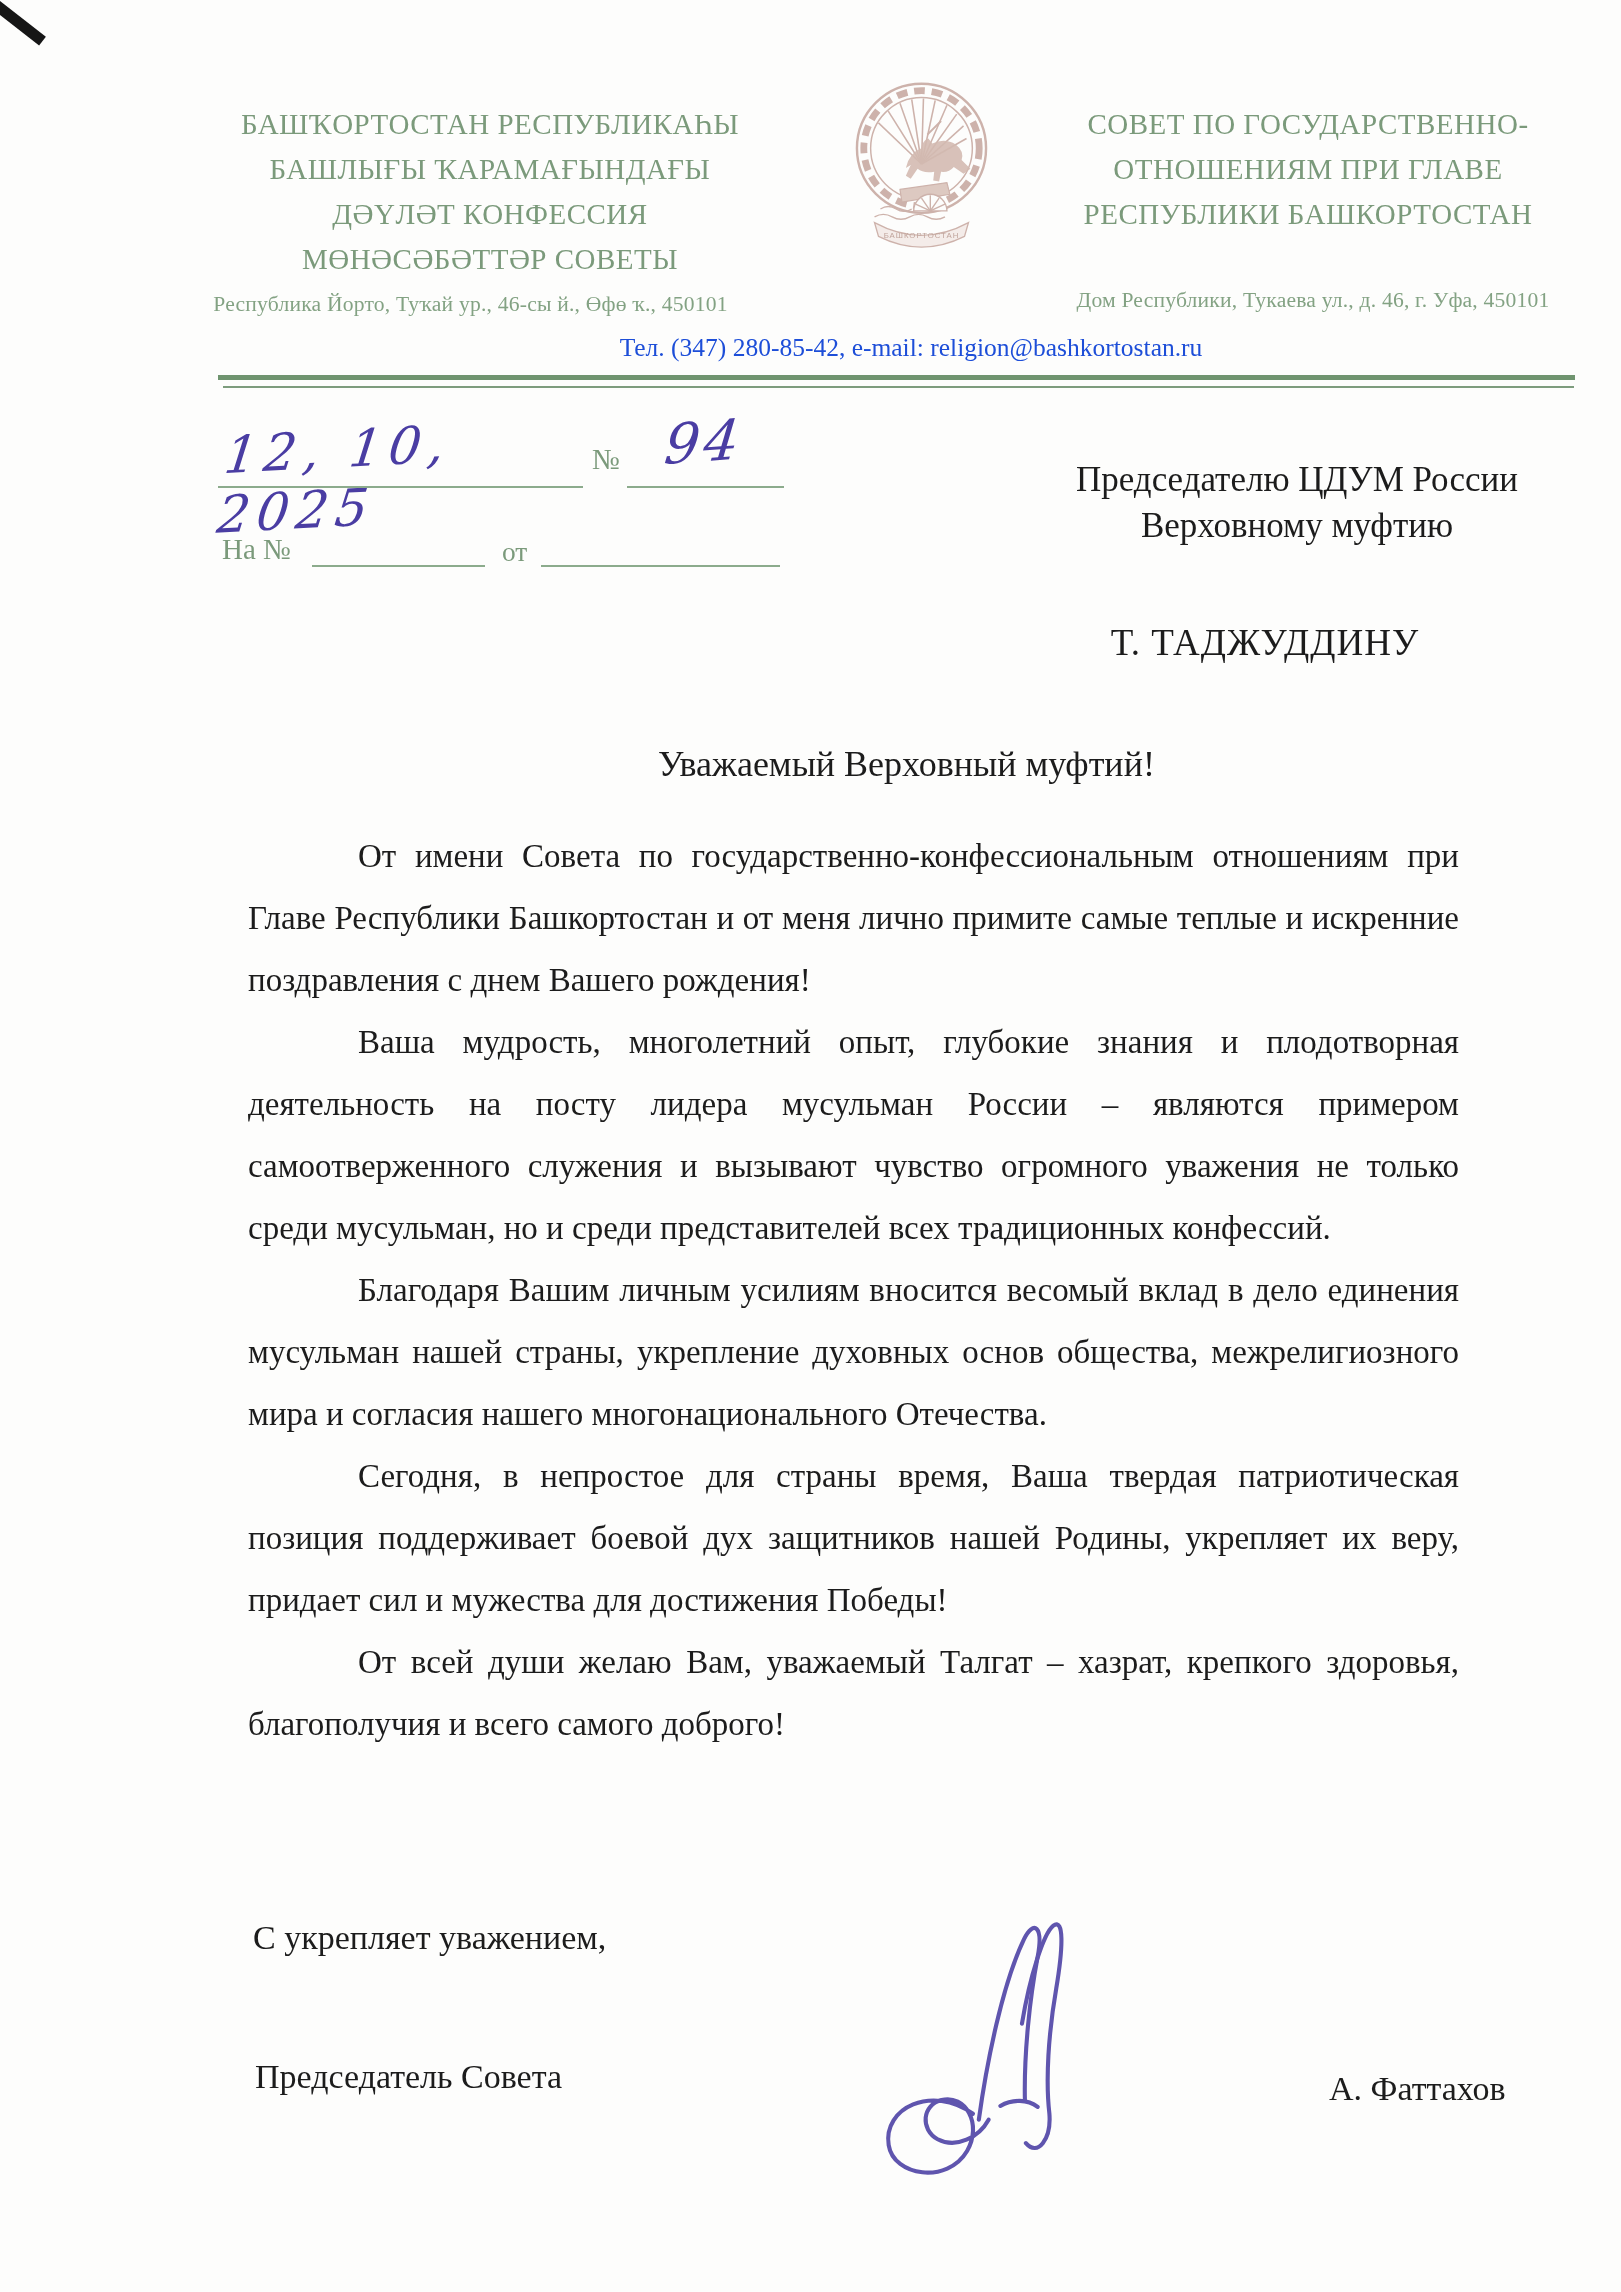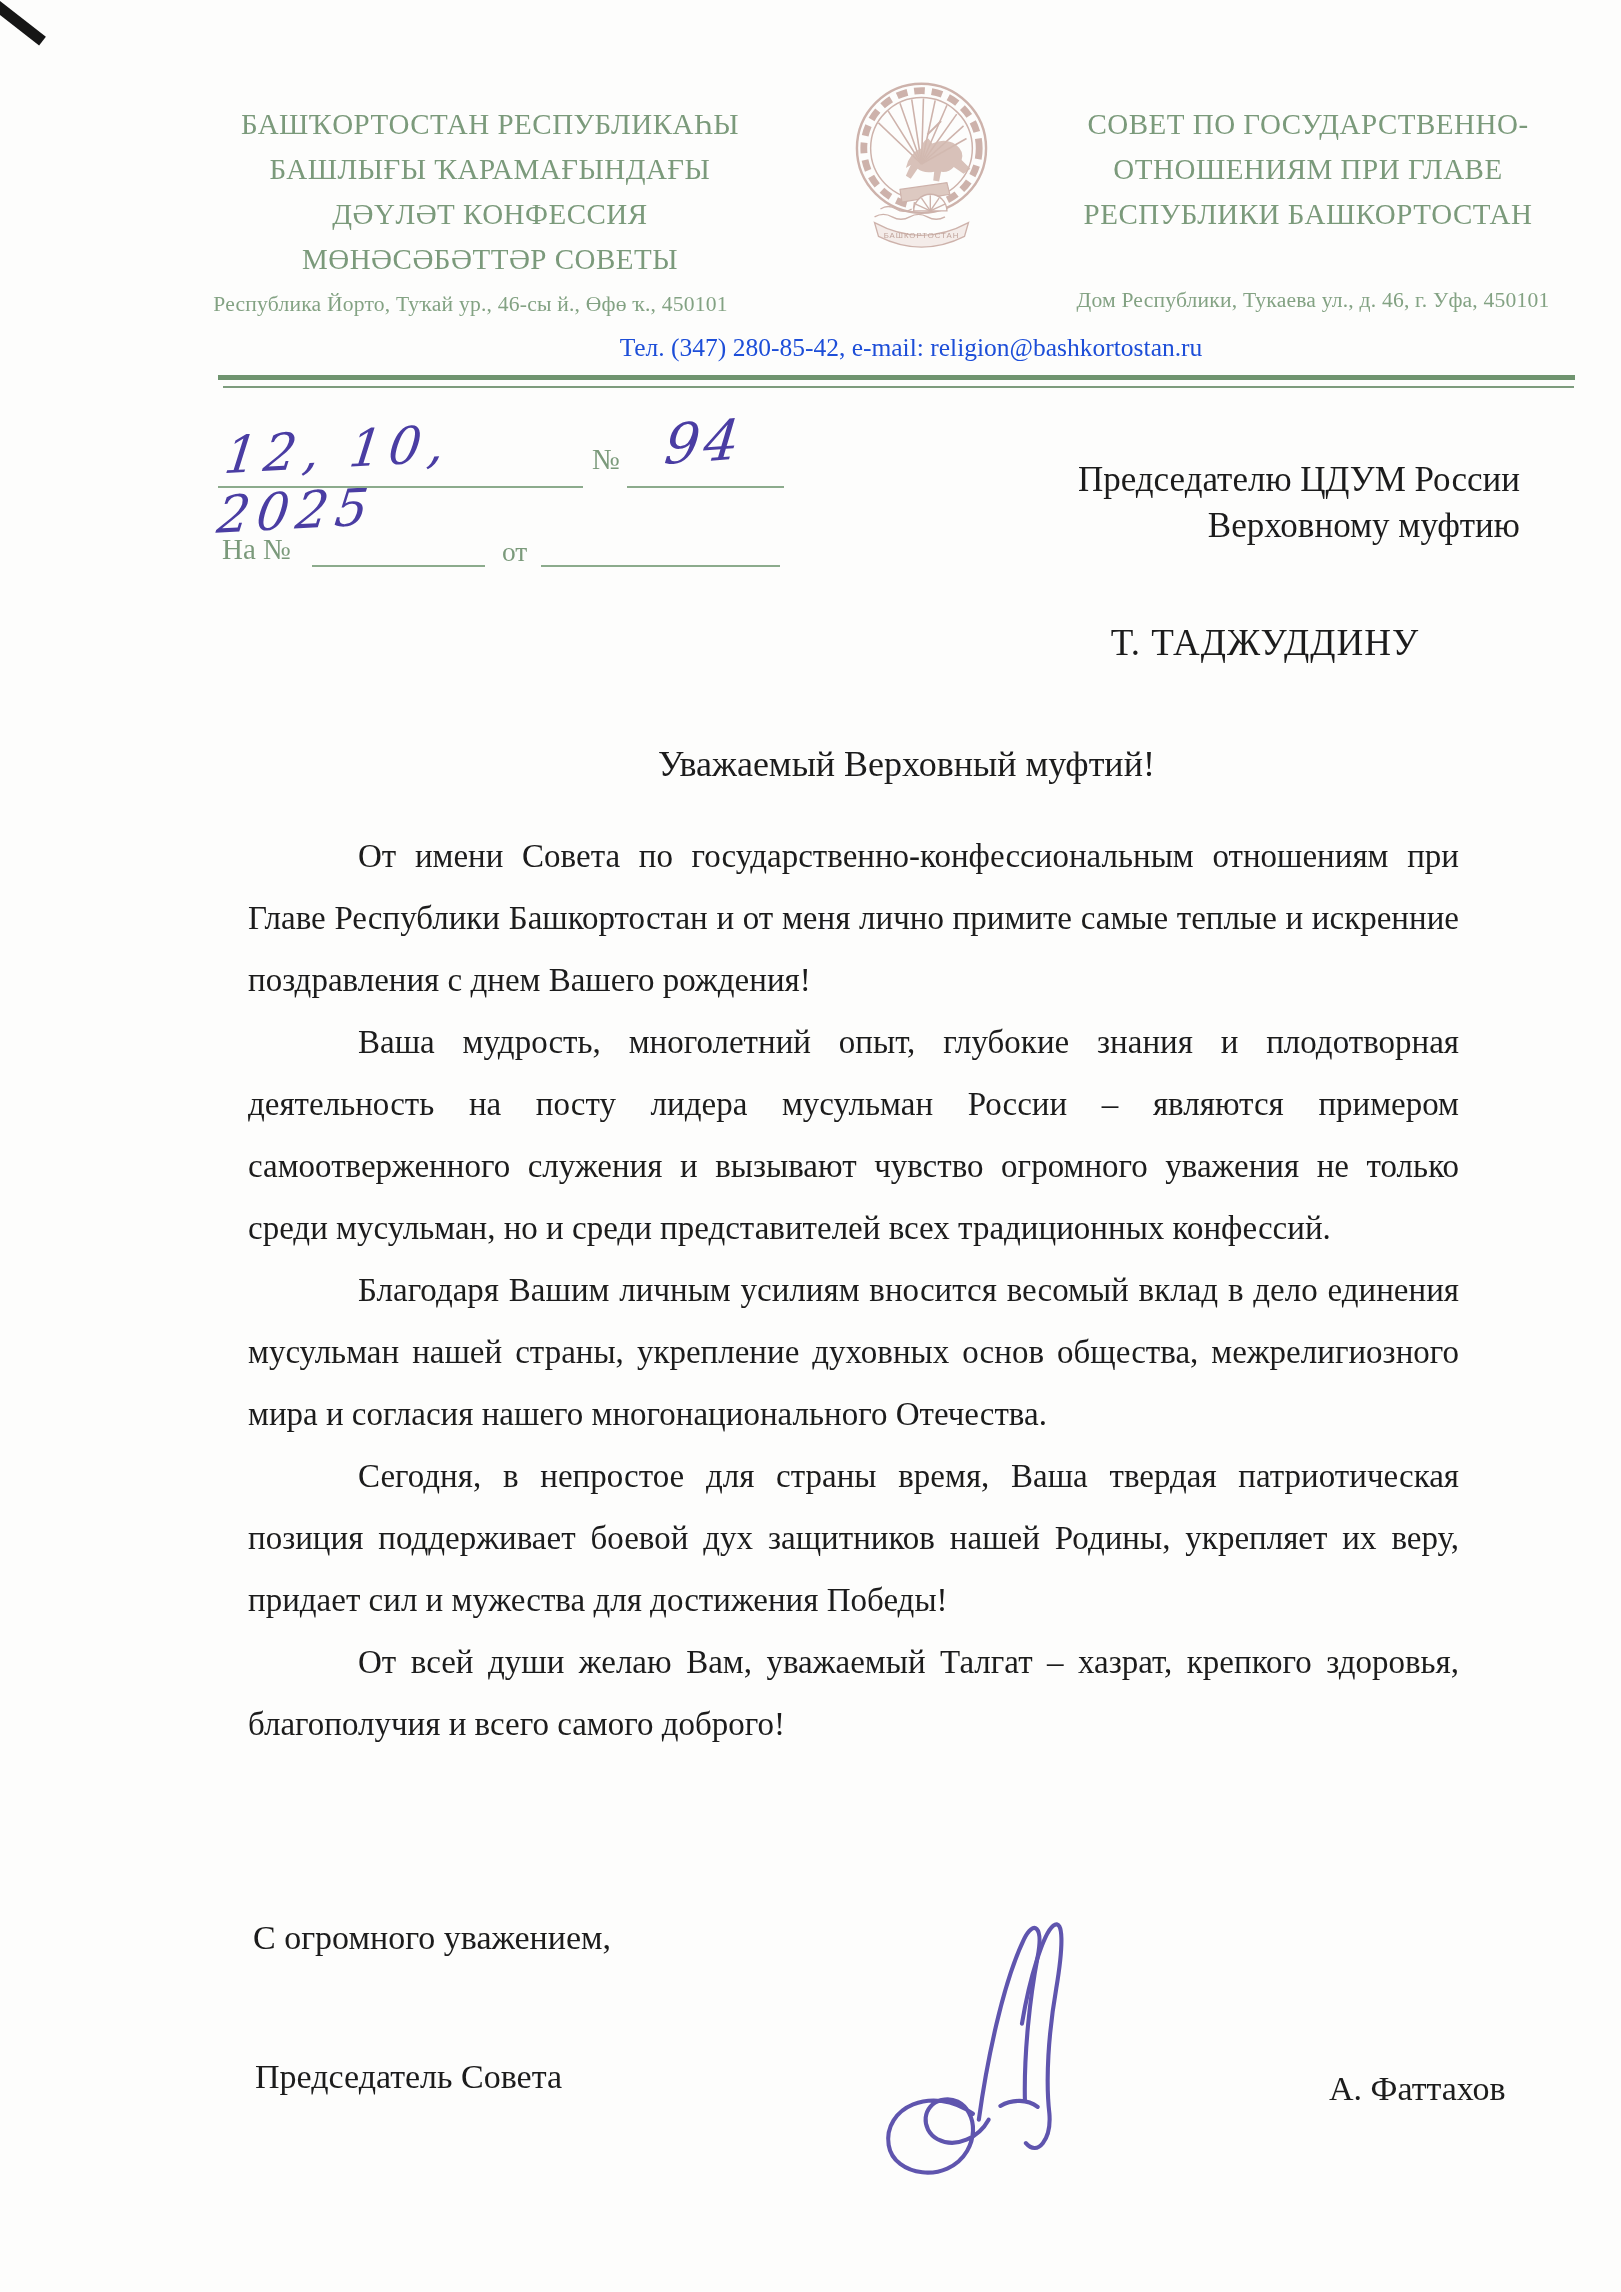"Председателю ЦДУМ России" .addressee { left: 1010px -> 1042px; text-align: right -> center }
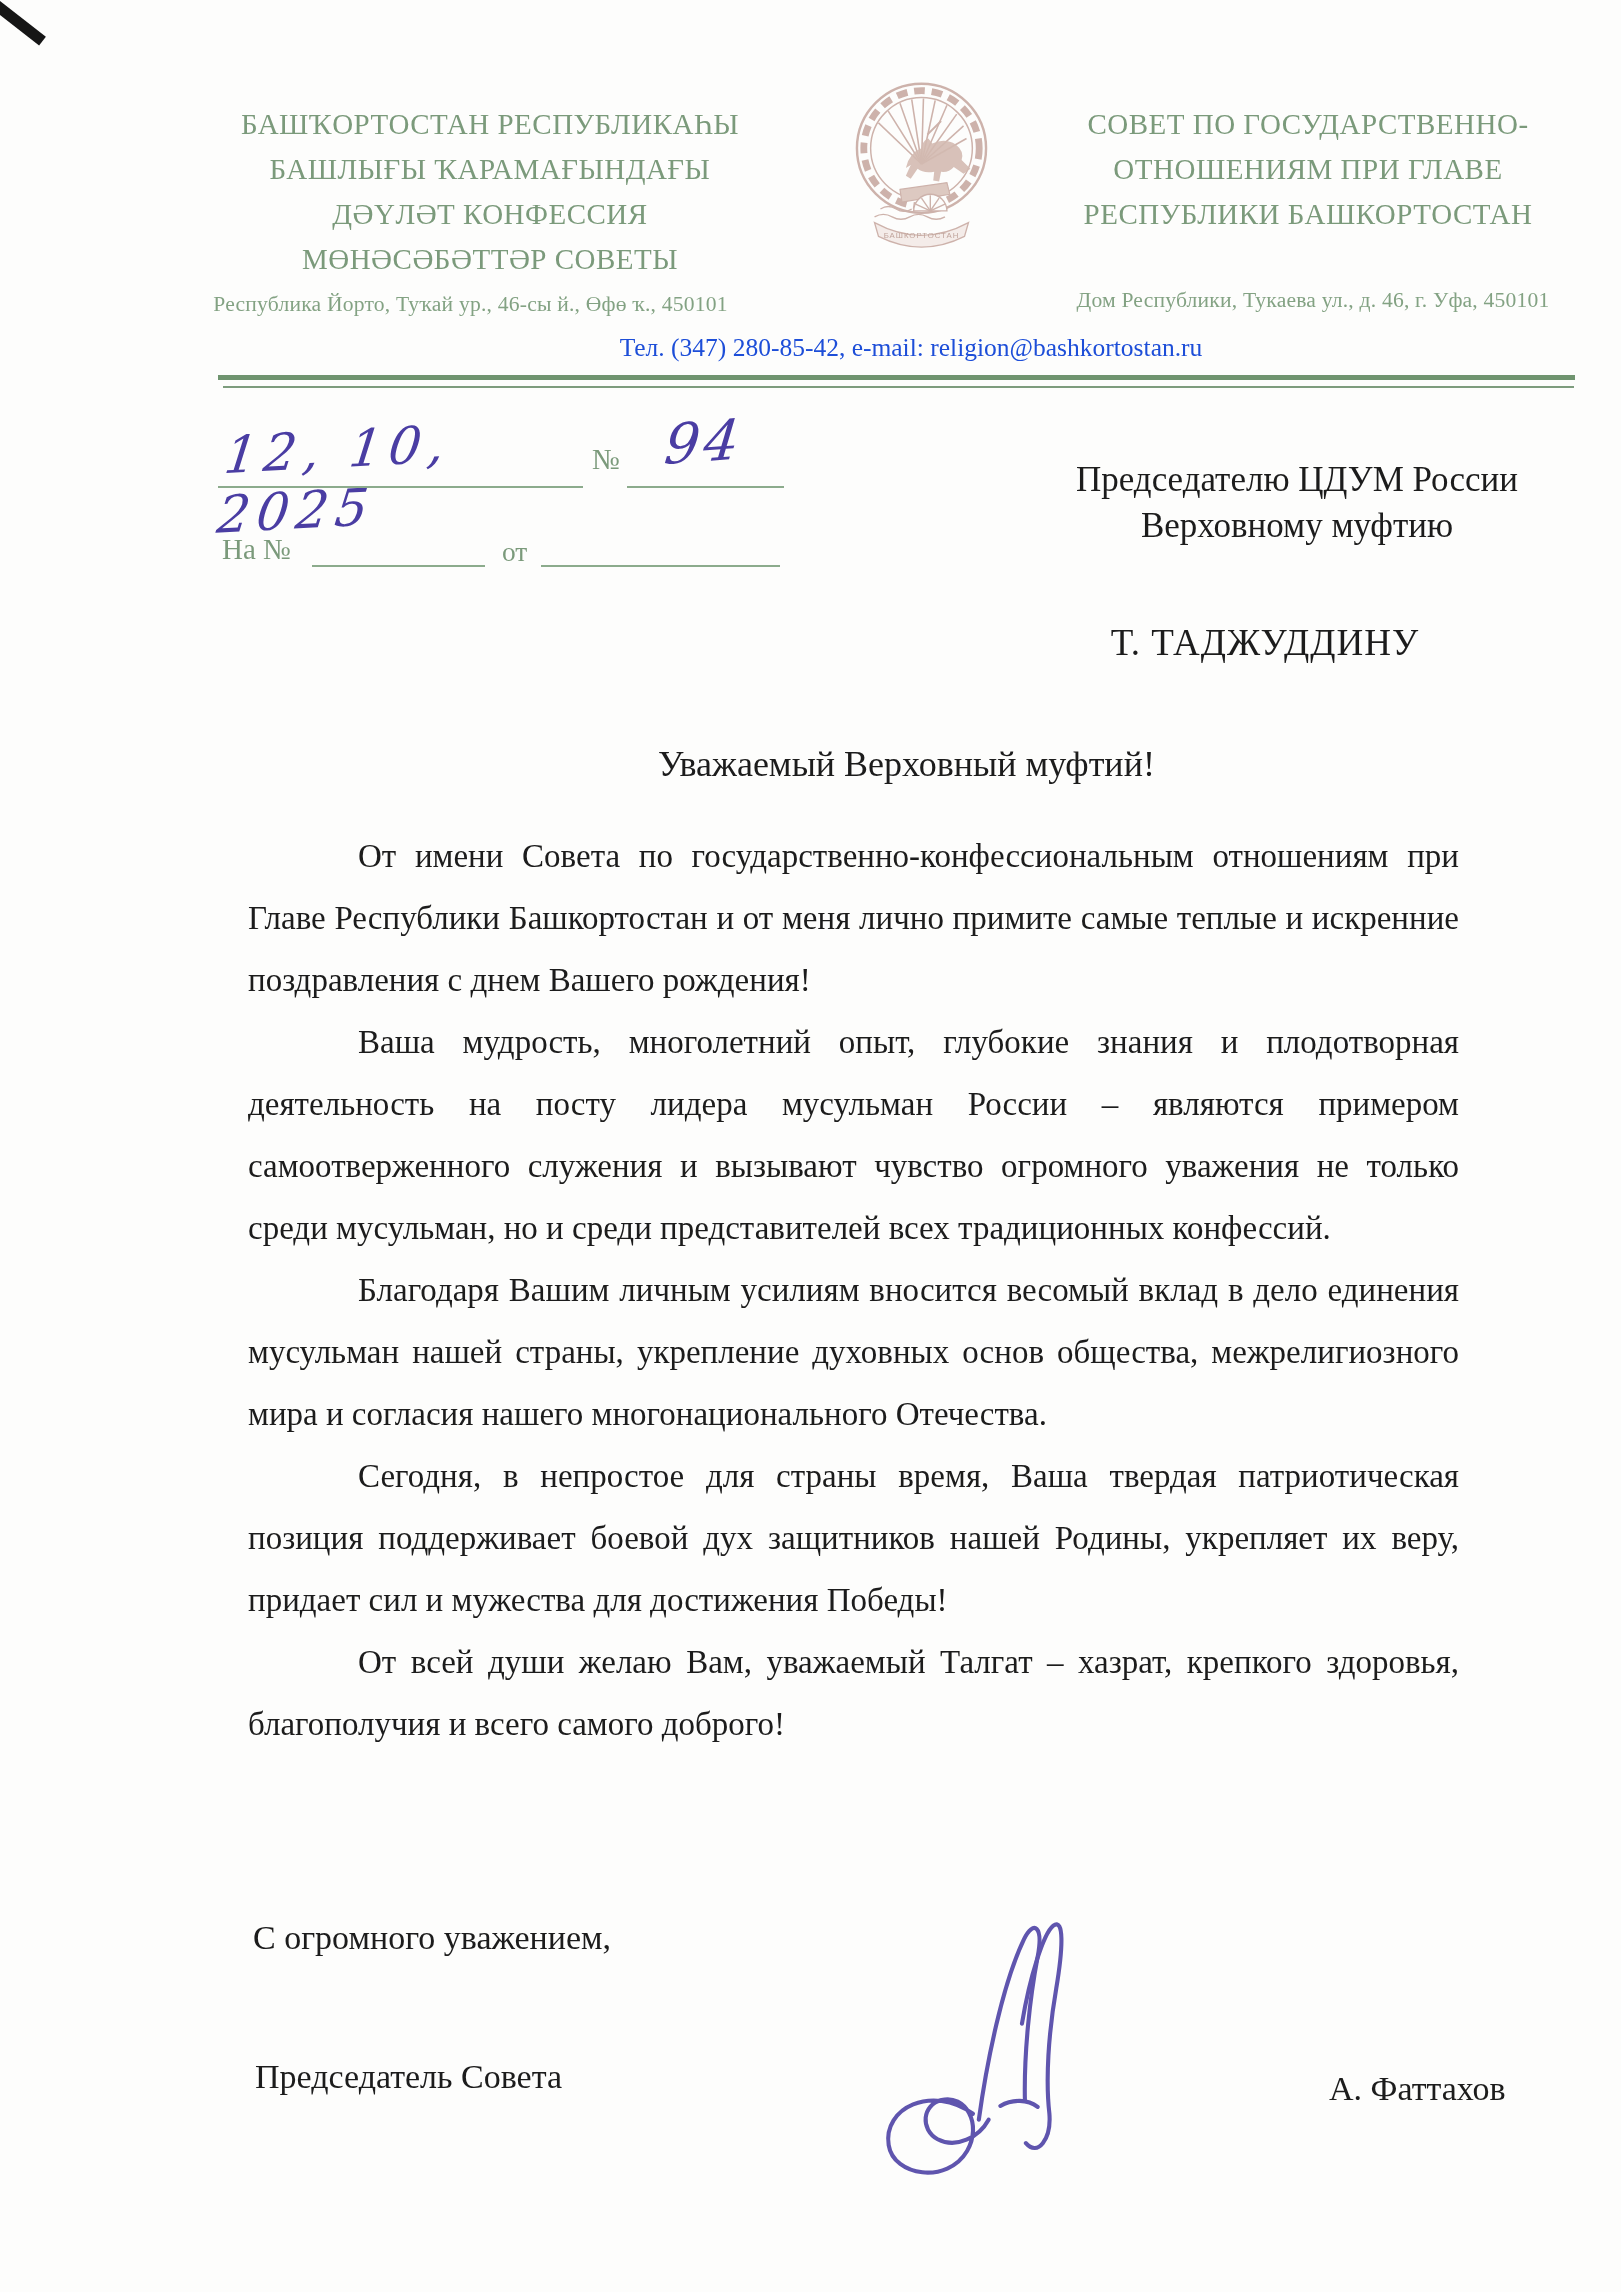"С огромного уважением," div.regards { text: огромного -> укрепляет }
